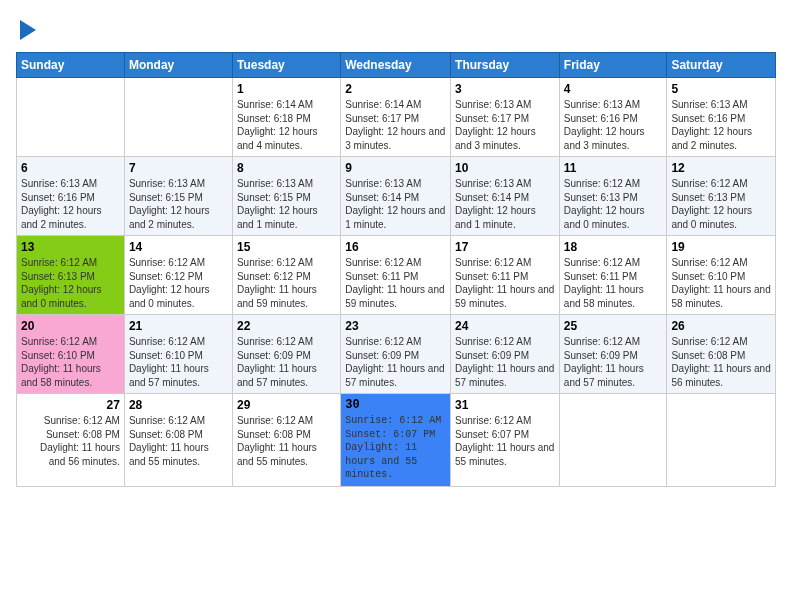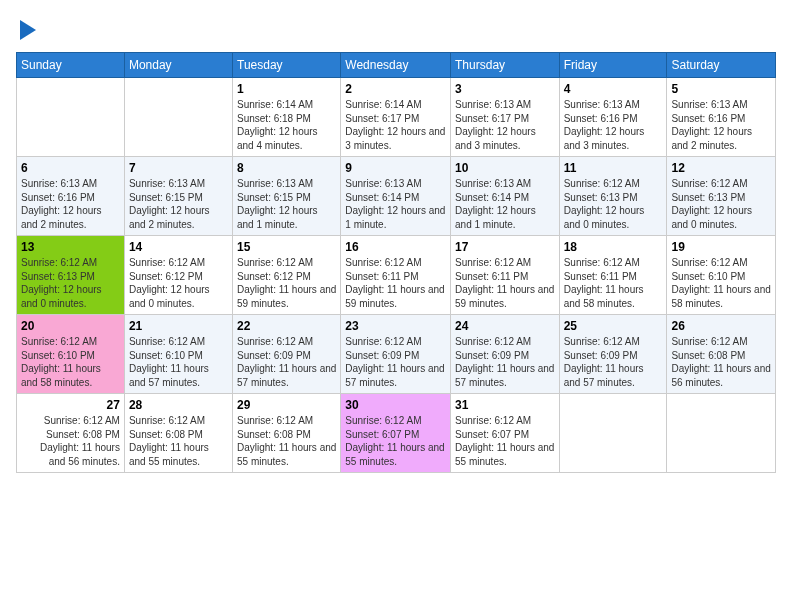"Sunday" .calendar th { font-weight: normal -> bold }
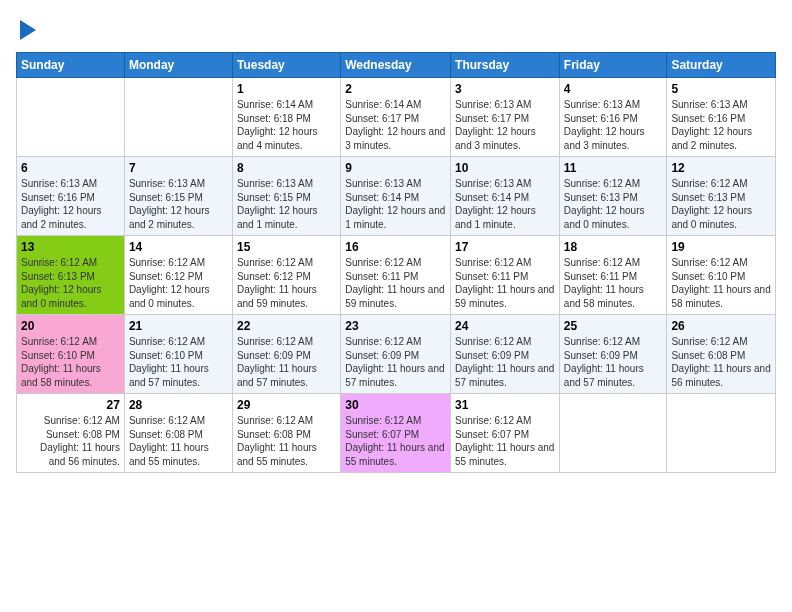"30" td { background: #f0abfc -> #3b82f6; font-family: none -> Liberation Mono, monospace }
